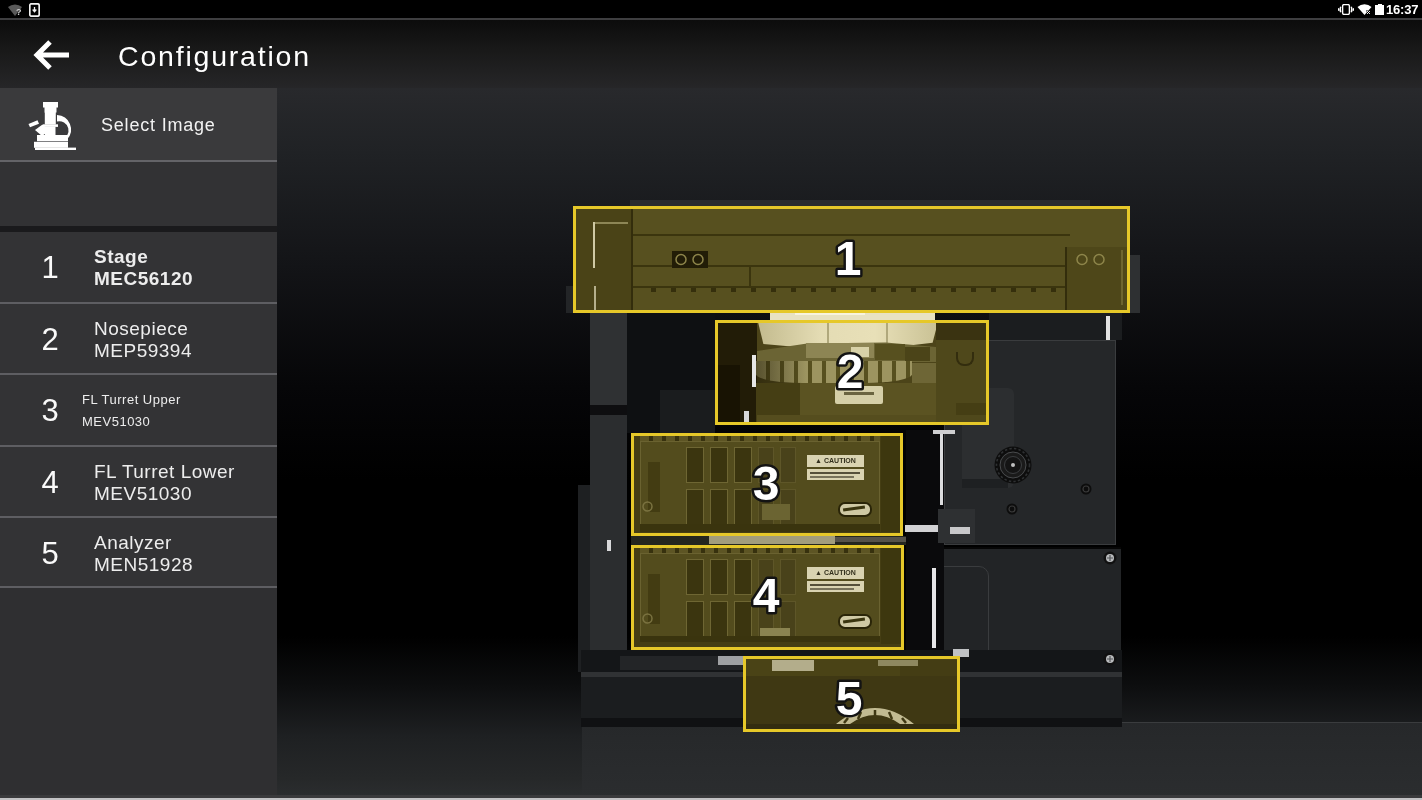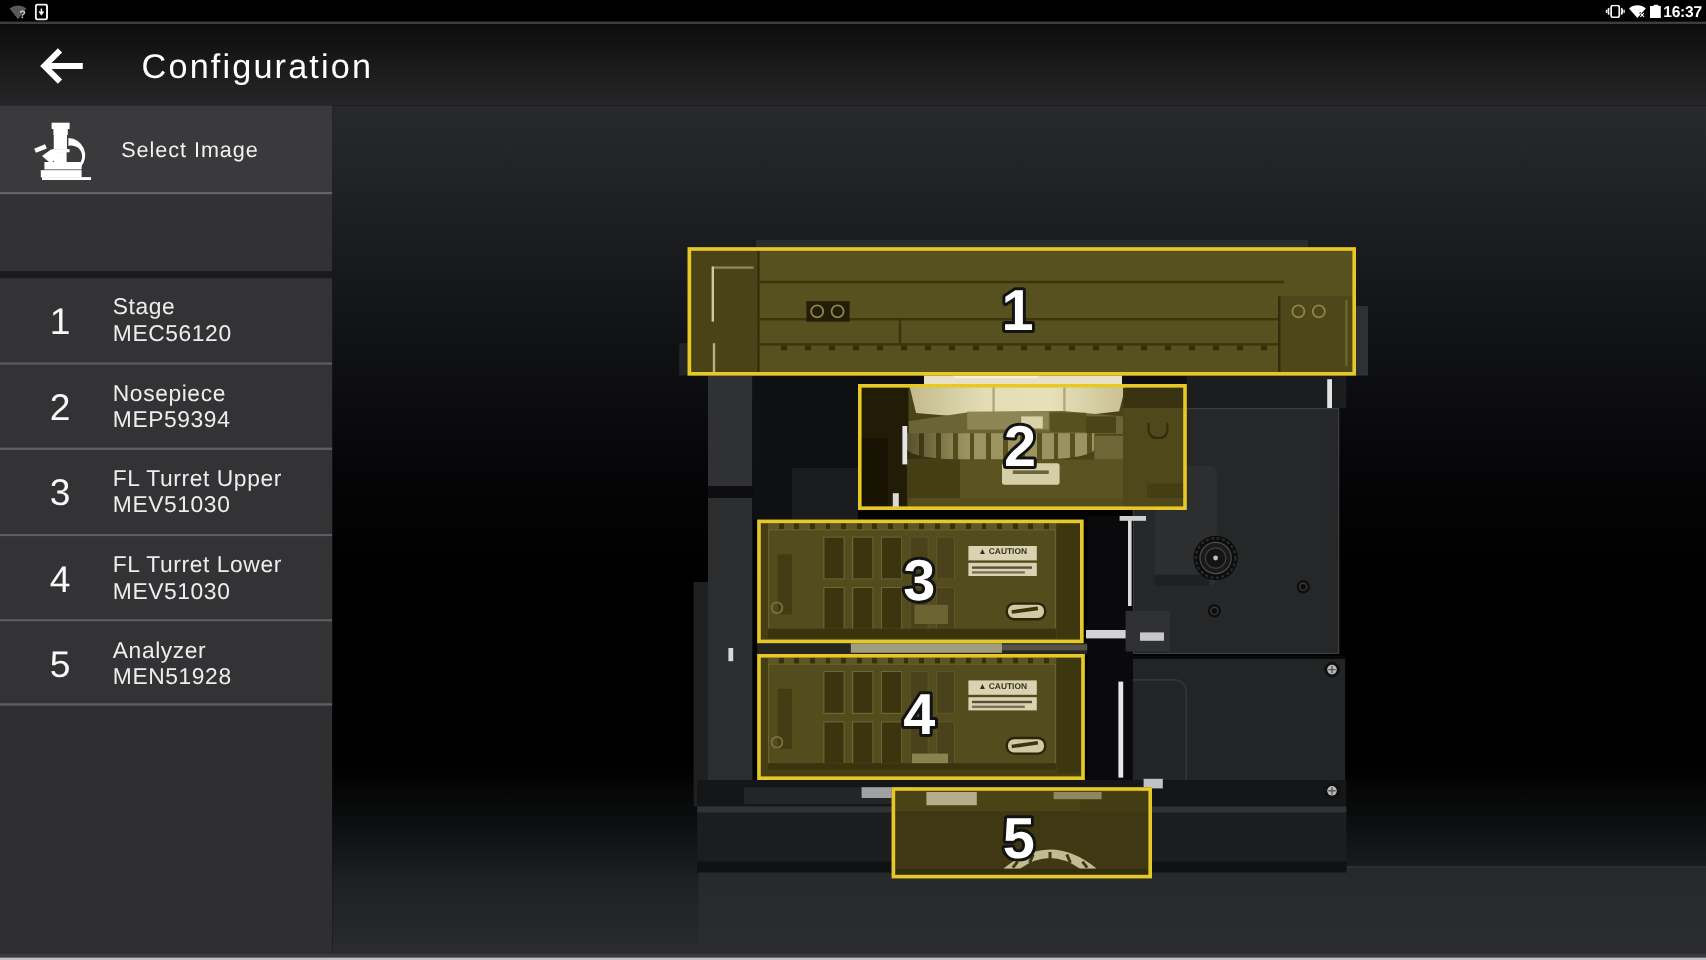"Stage" div.a { font-weight: none -> bold }
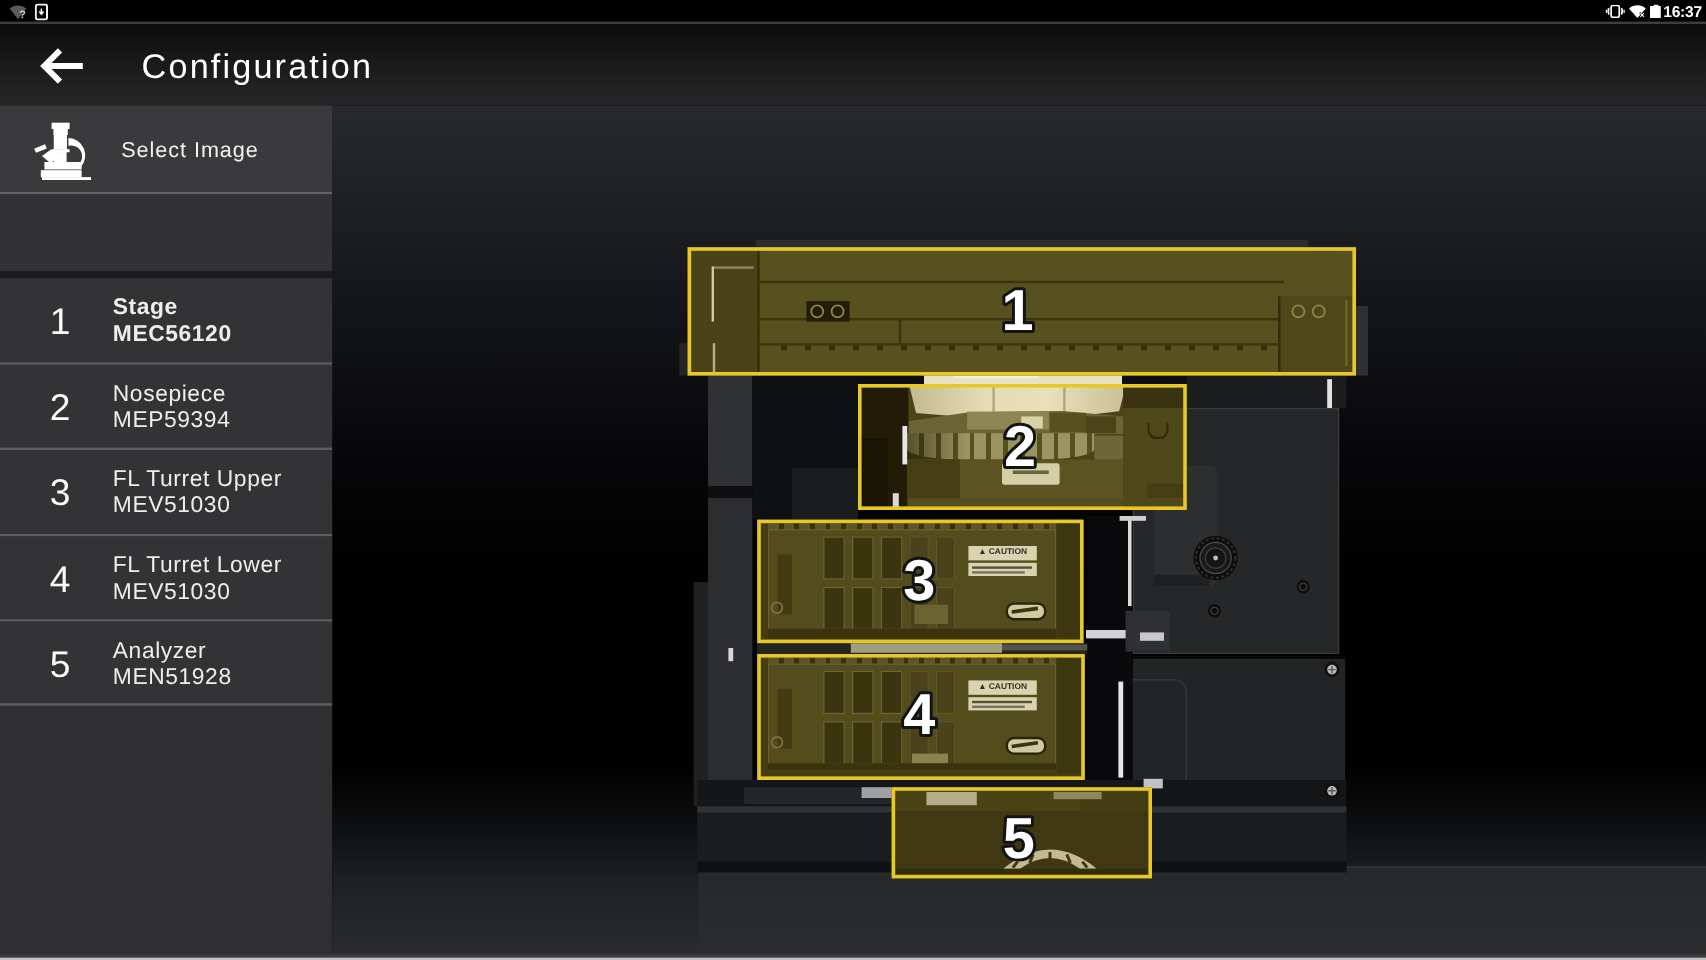"FL Turret Upper" div.a { font-size: 19px -> 13px; left: 94px -> 82px }
